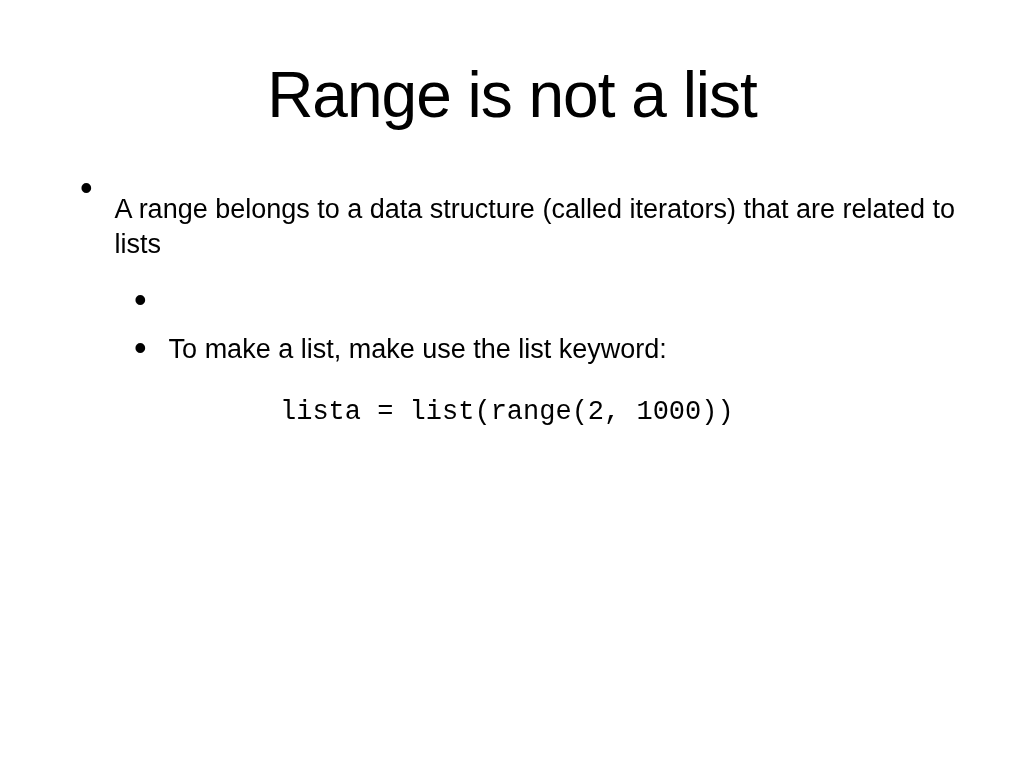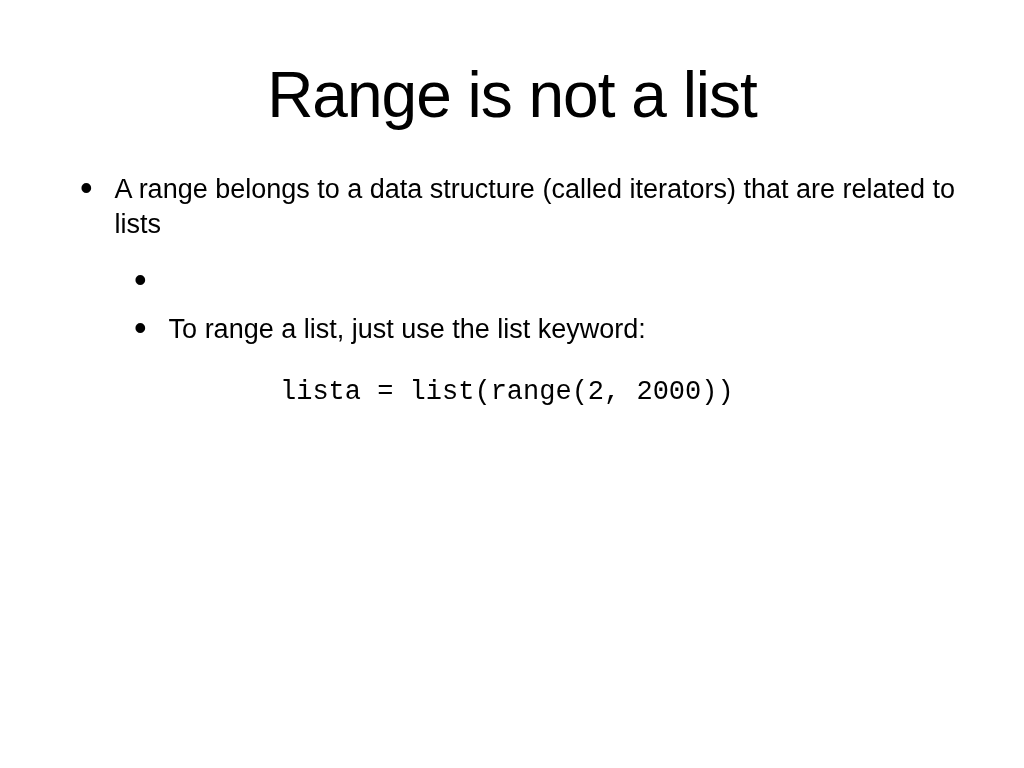"A range belongs to a" .bullet-l1 .bullet-text { margin-top: none -> 20px }
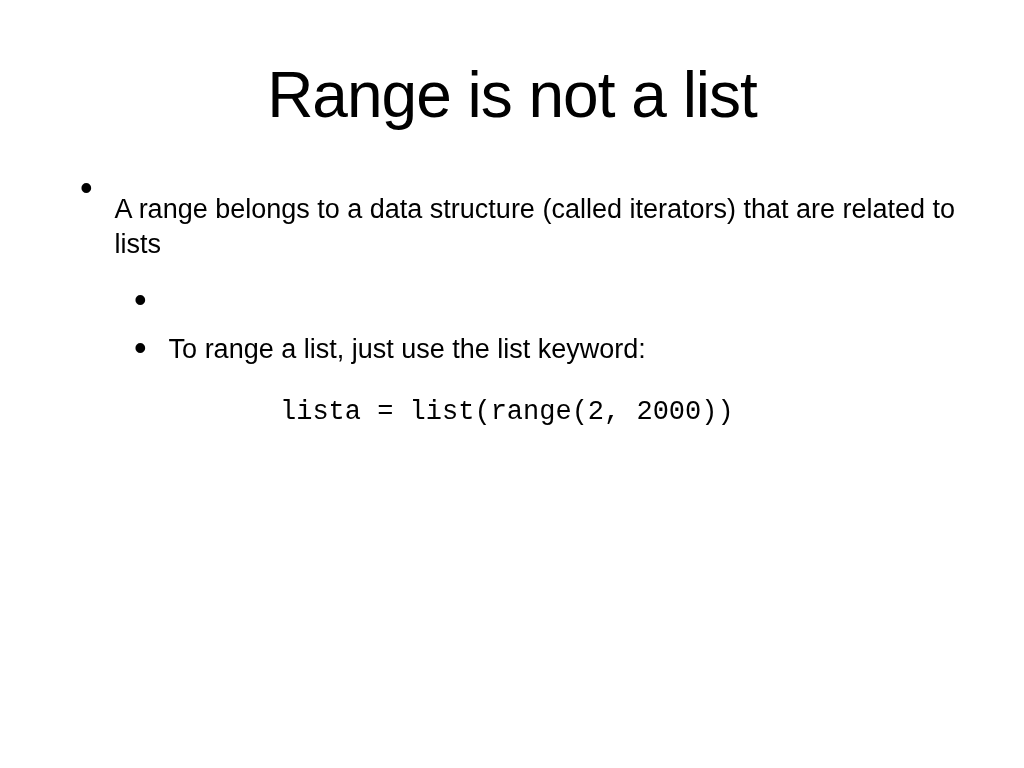"To range a list, just" span.bullet-text { text: range a list, just -> make a list, make }
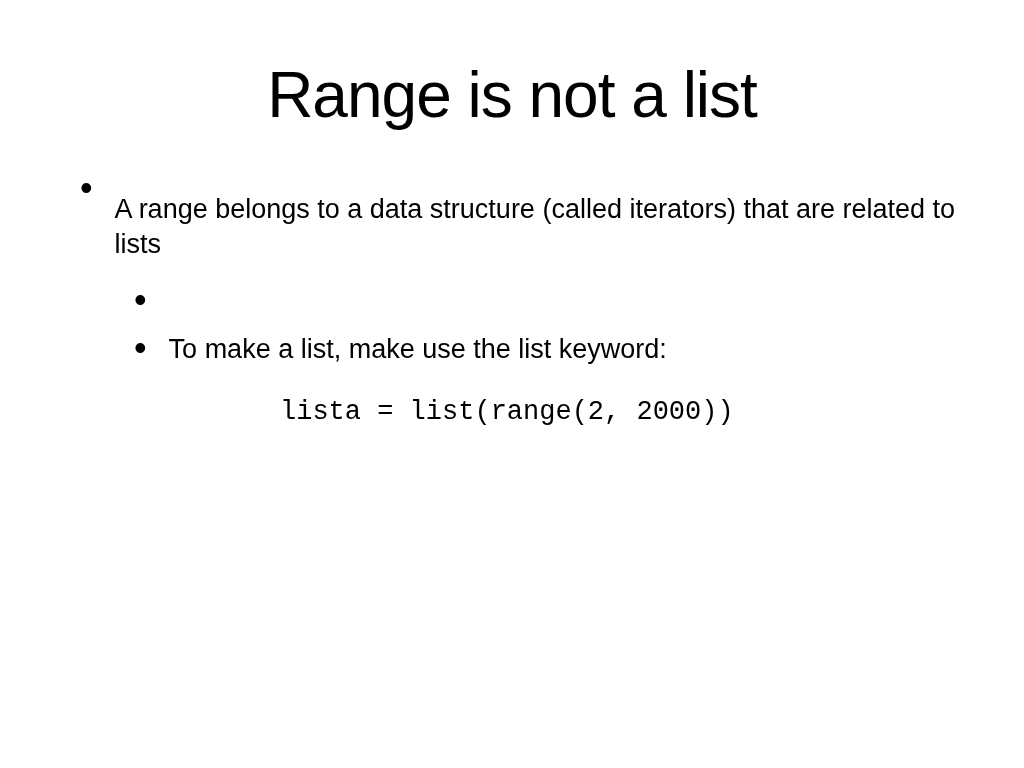"lista = list(range(2, 2000))" div.code-block { text: 2000 -> 1000 }
